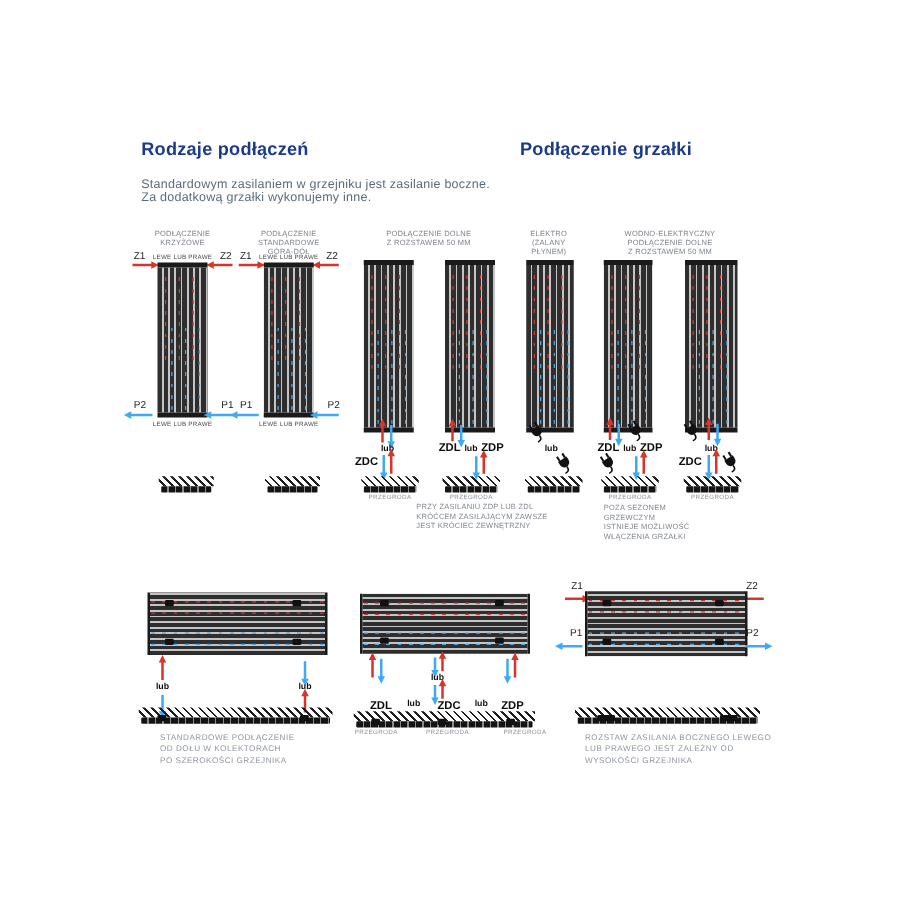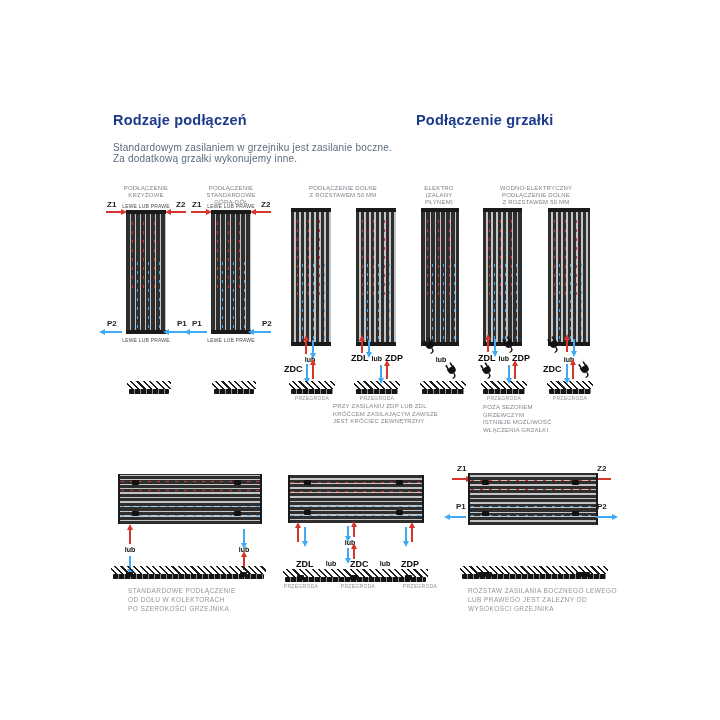"Z1" .conn { font-weight: bold -> normal }
